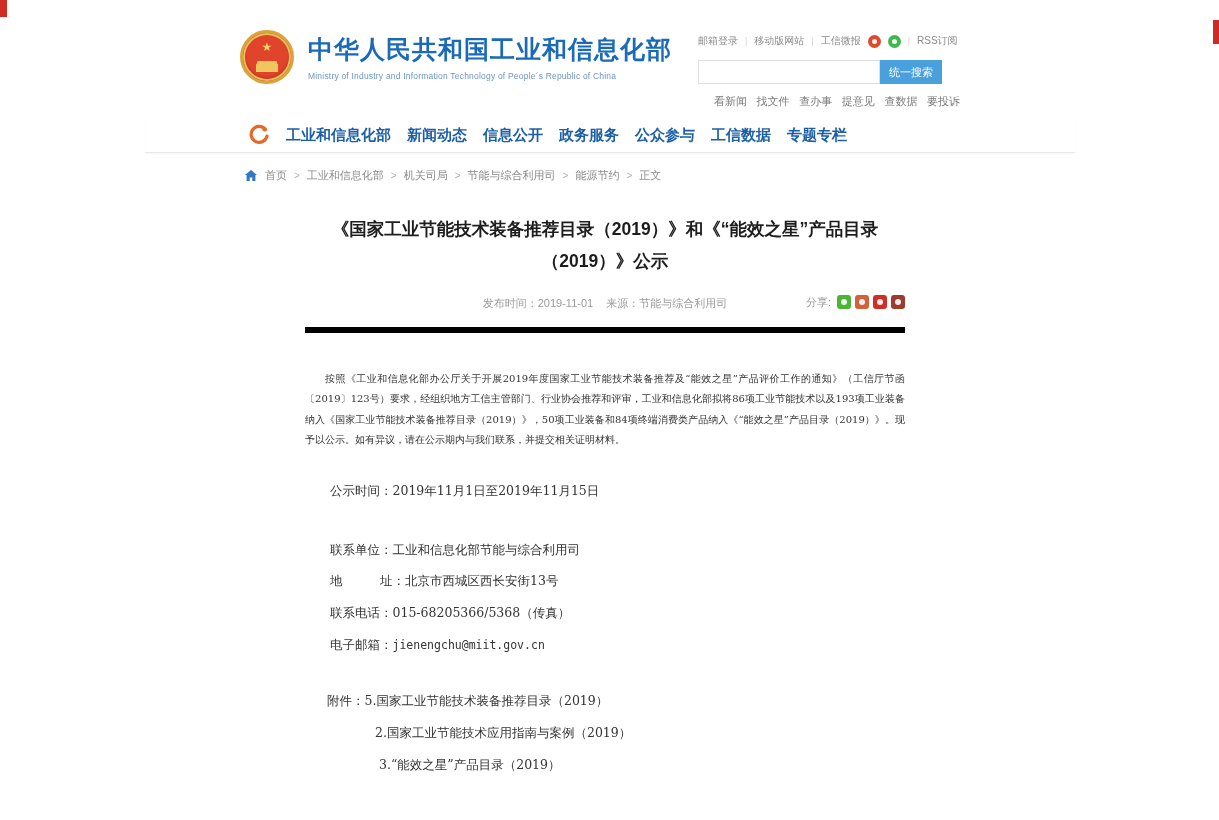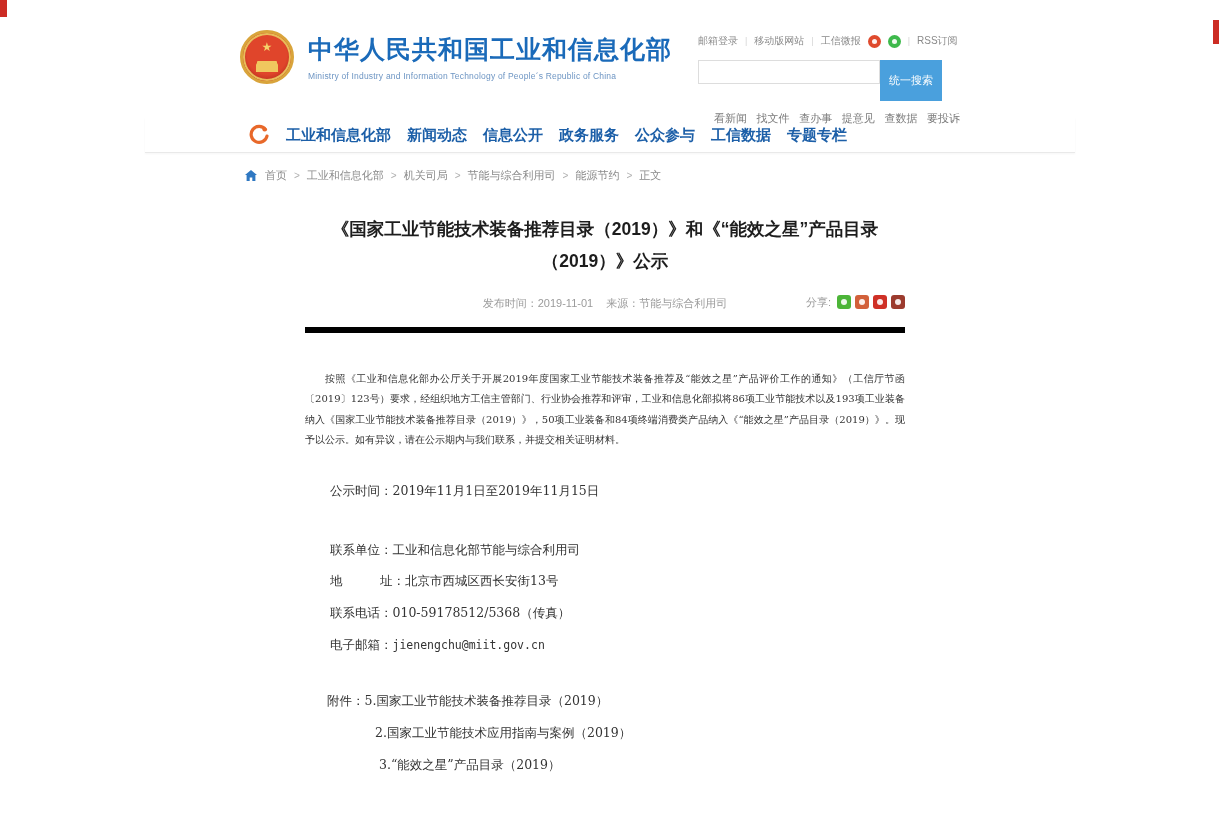"统一搜索" .search-btn { height: 41px -> 24px }
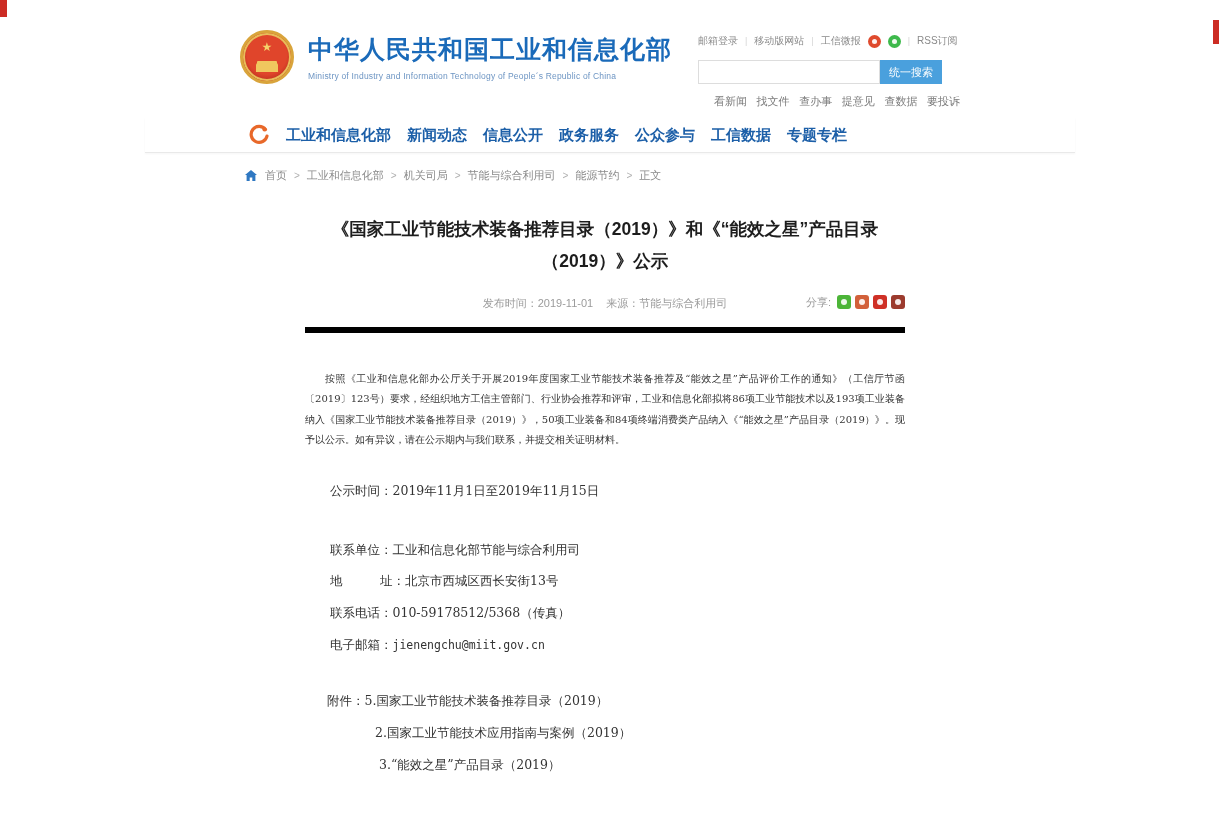"联系电话：010-59178512/5368（传真）" p.contact-line { text: 010-59178512/5368 -> 015-68205366/5368 }
